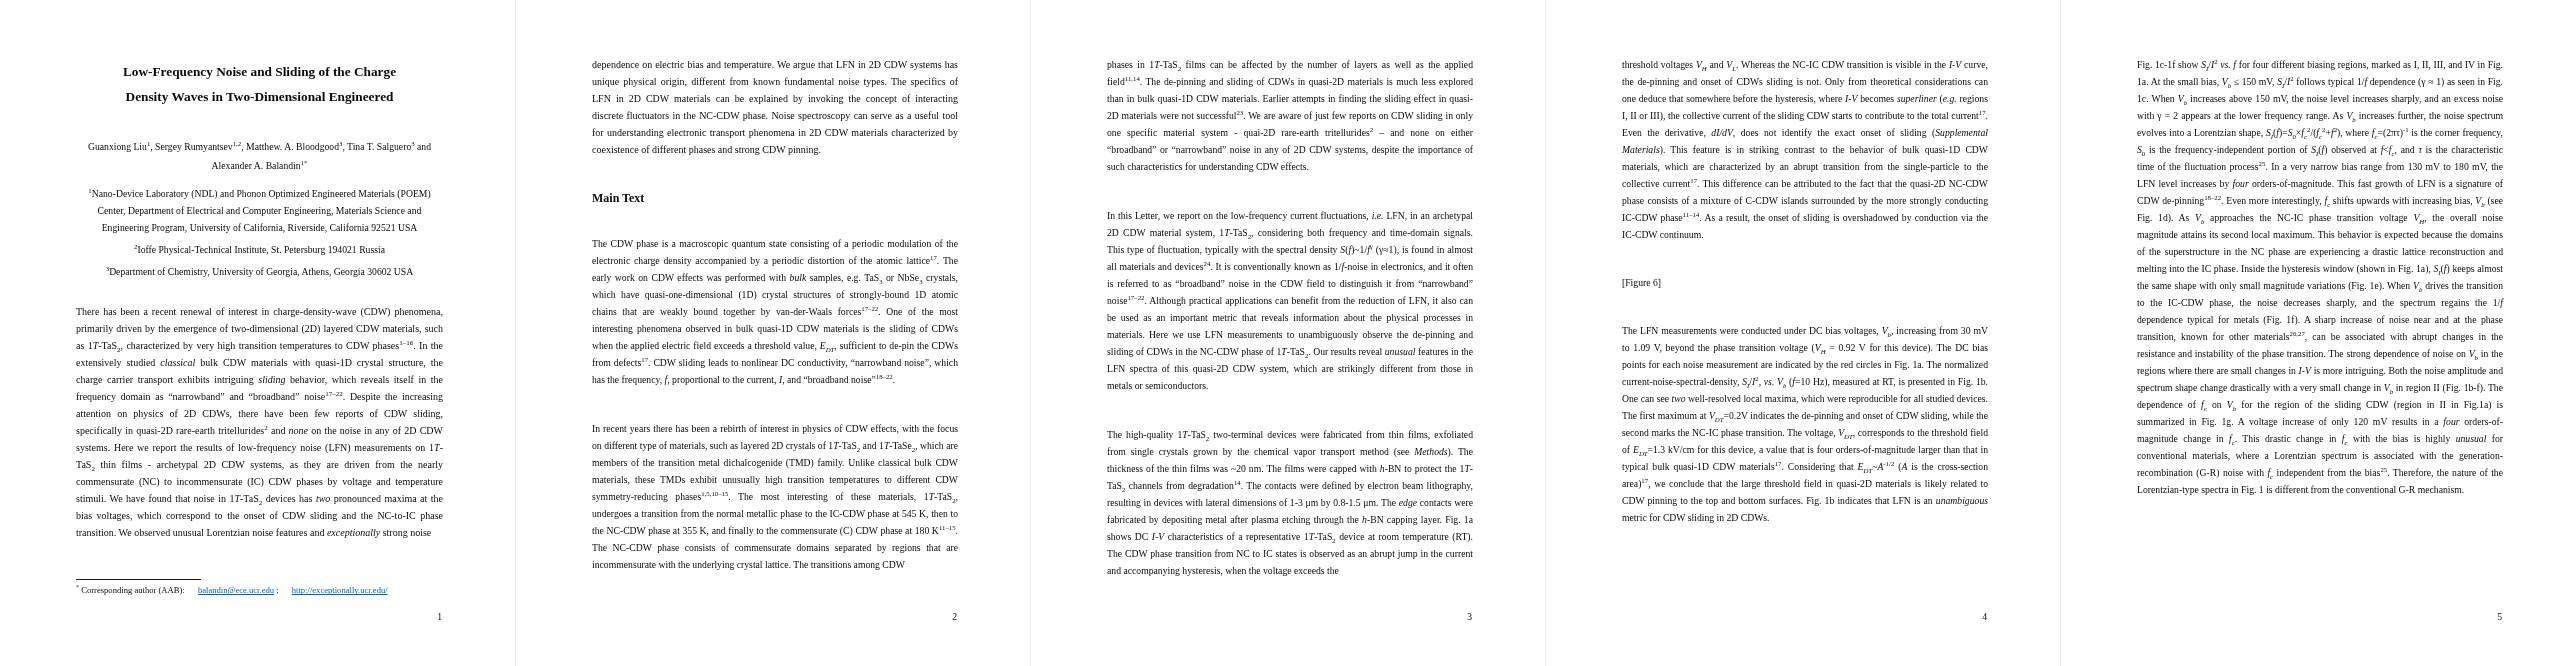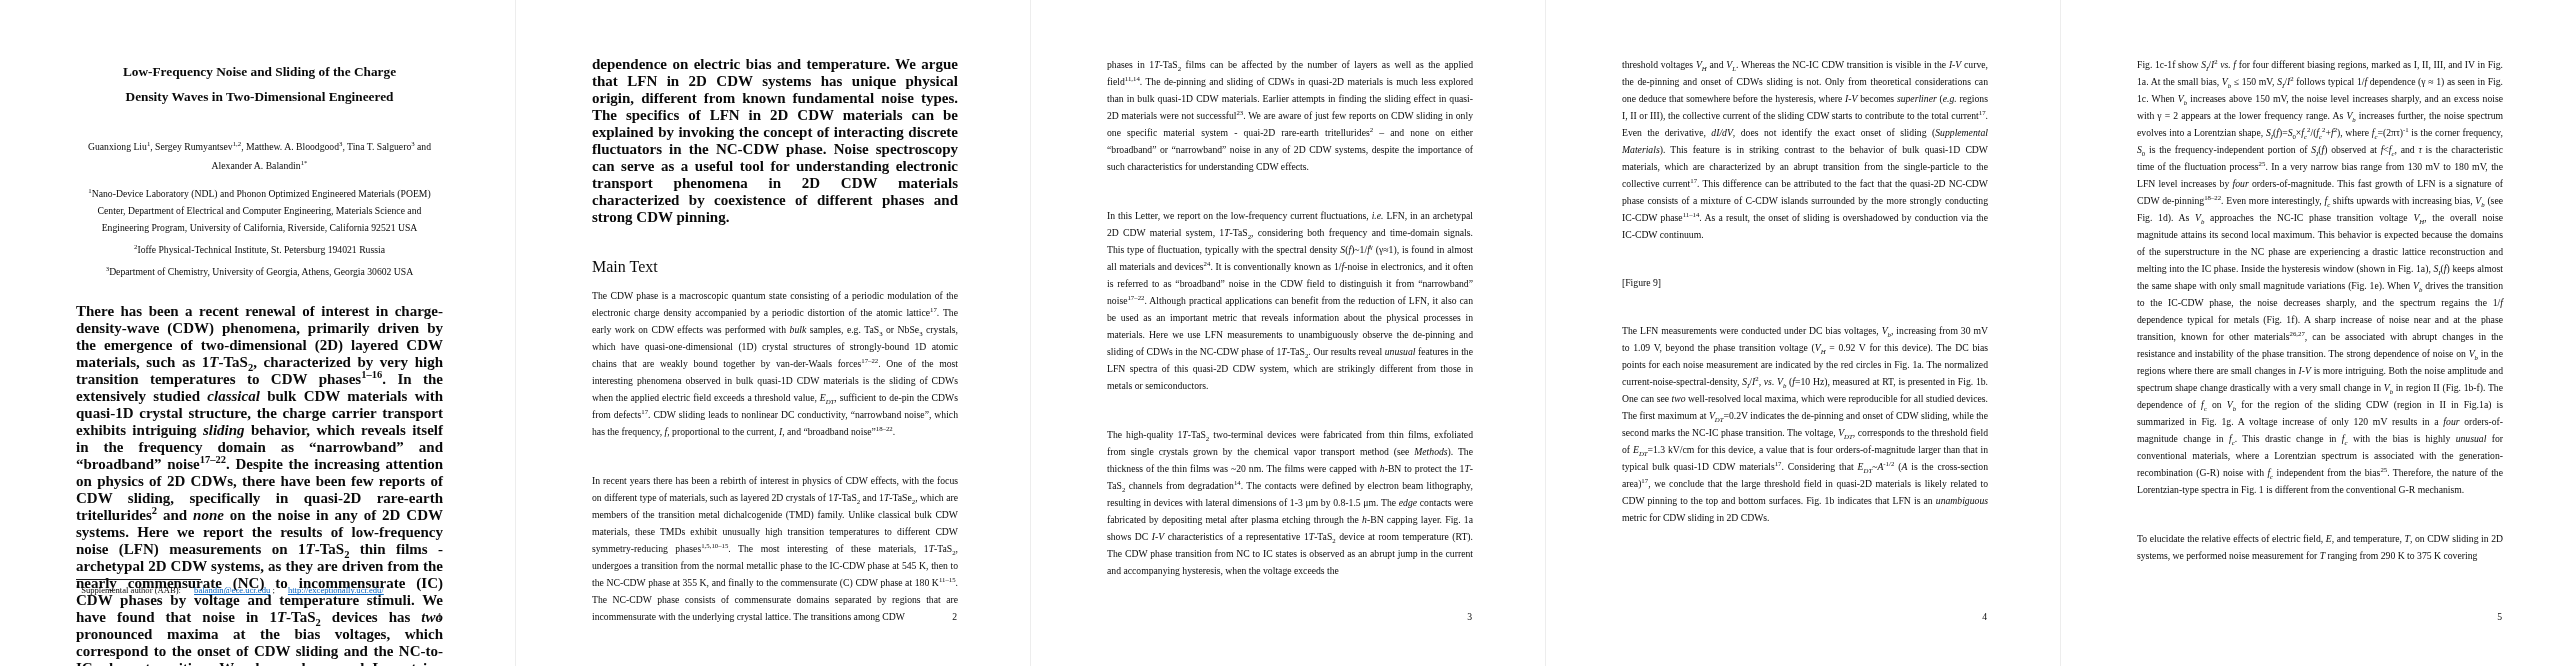"dependence on electric bias and" .abstract { font-size: 15px -> 10px; font-weight: 700 -> 400 }
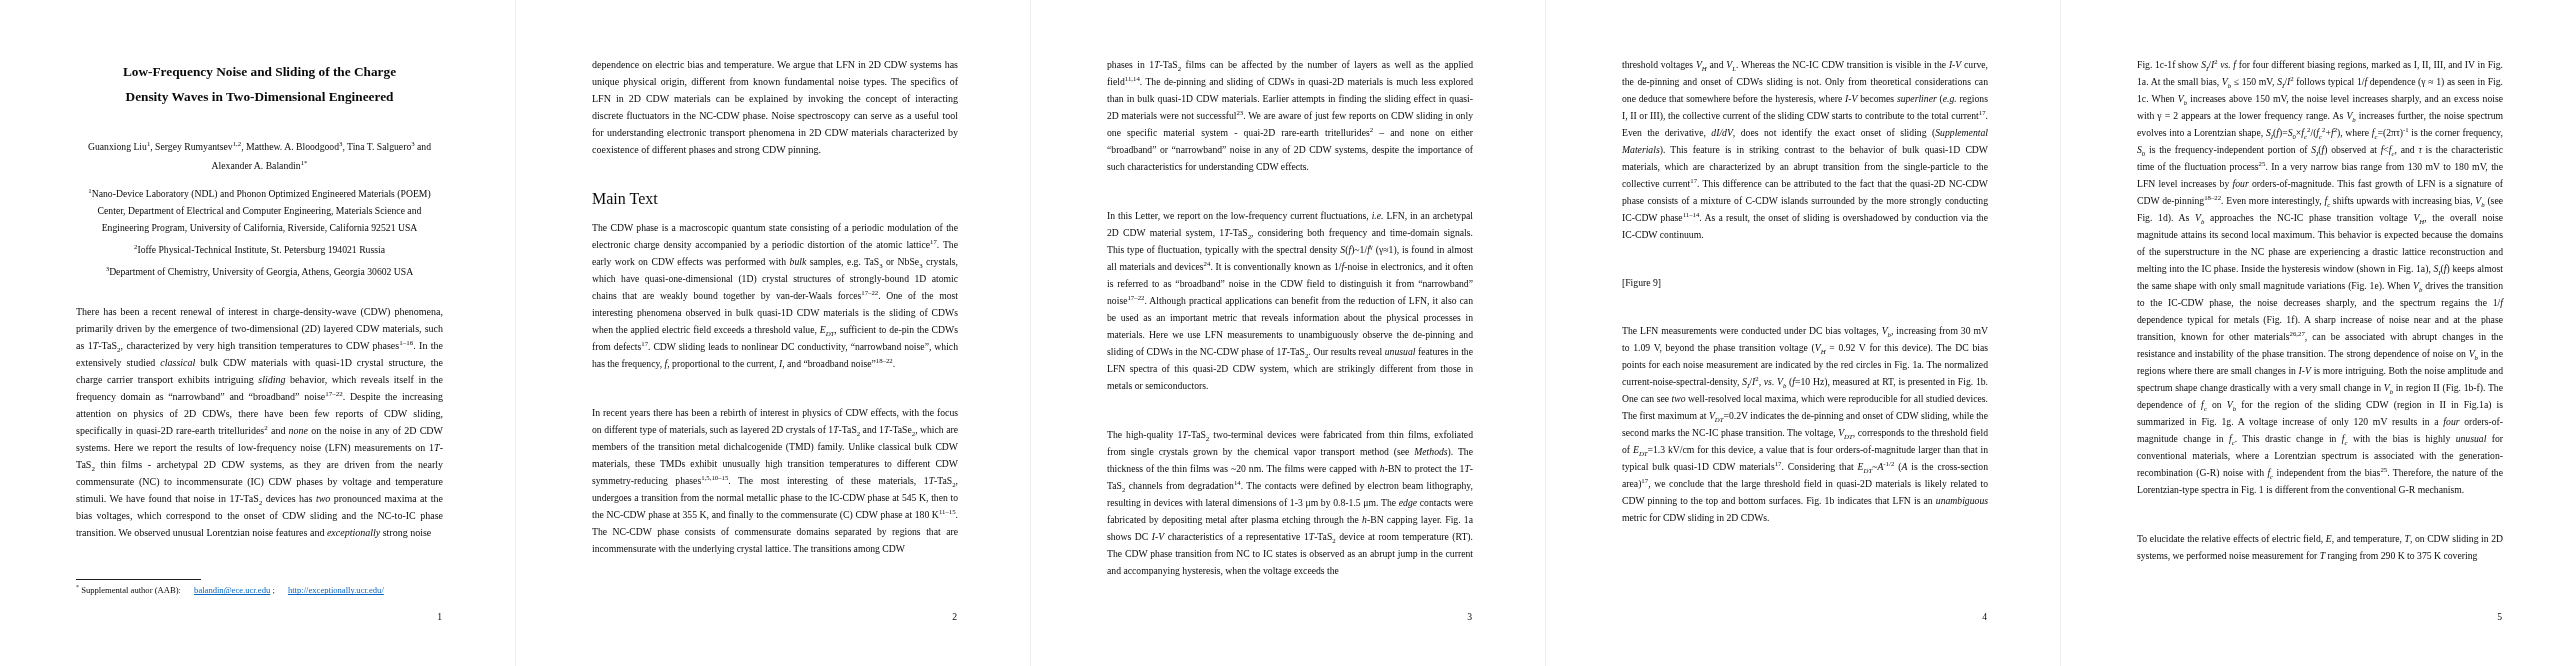"Main Text" .heading { font-size: 16px -> 12px; font-weight: 400 -> 700; margin: 32px 0 12px 0 -> 32px 0 28px 0 }
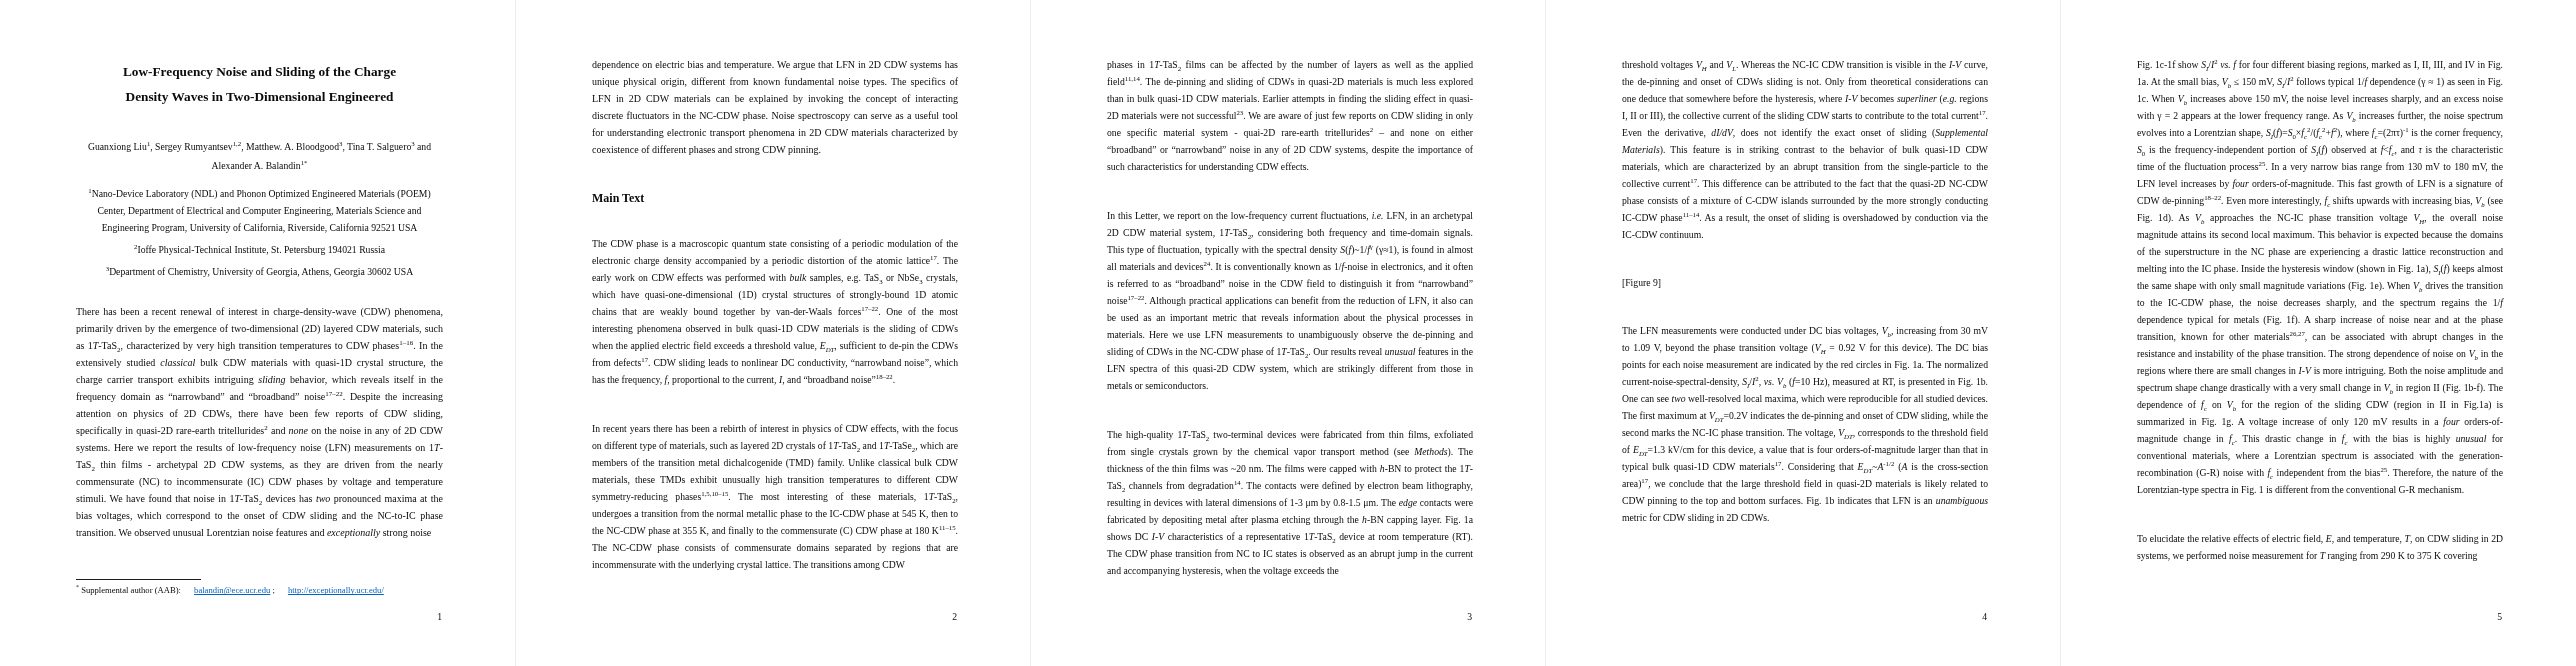"[Figure 9]" p.figure-marker { text: 9 -> 6 }
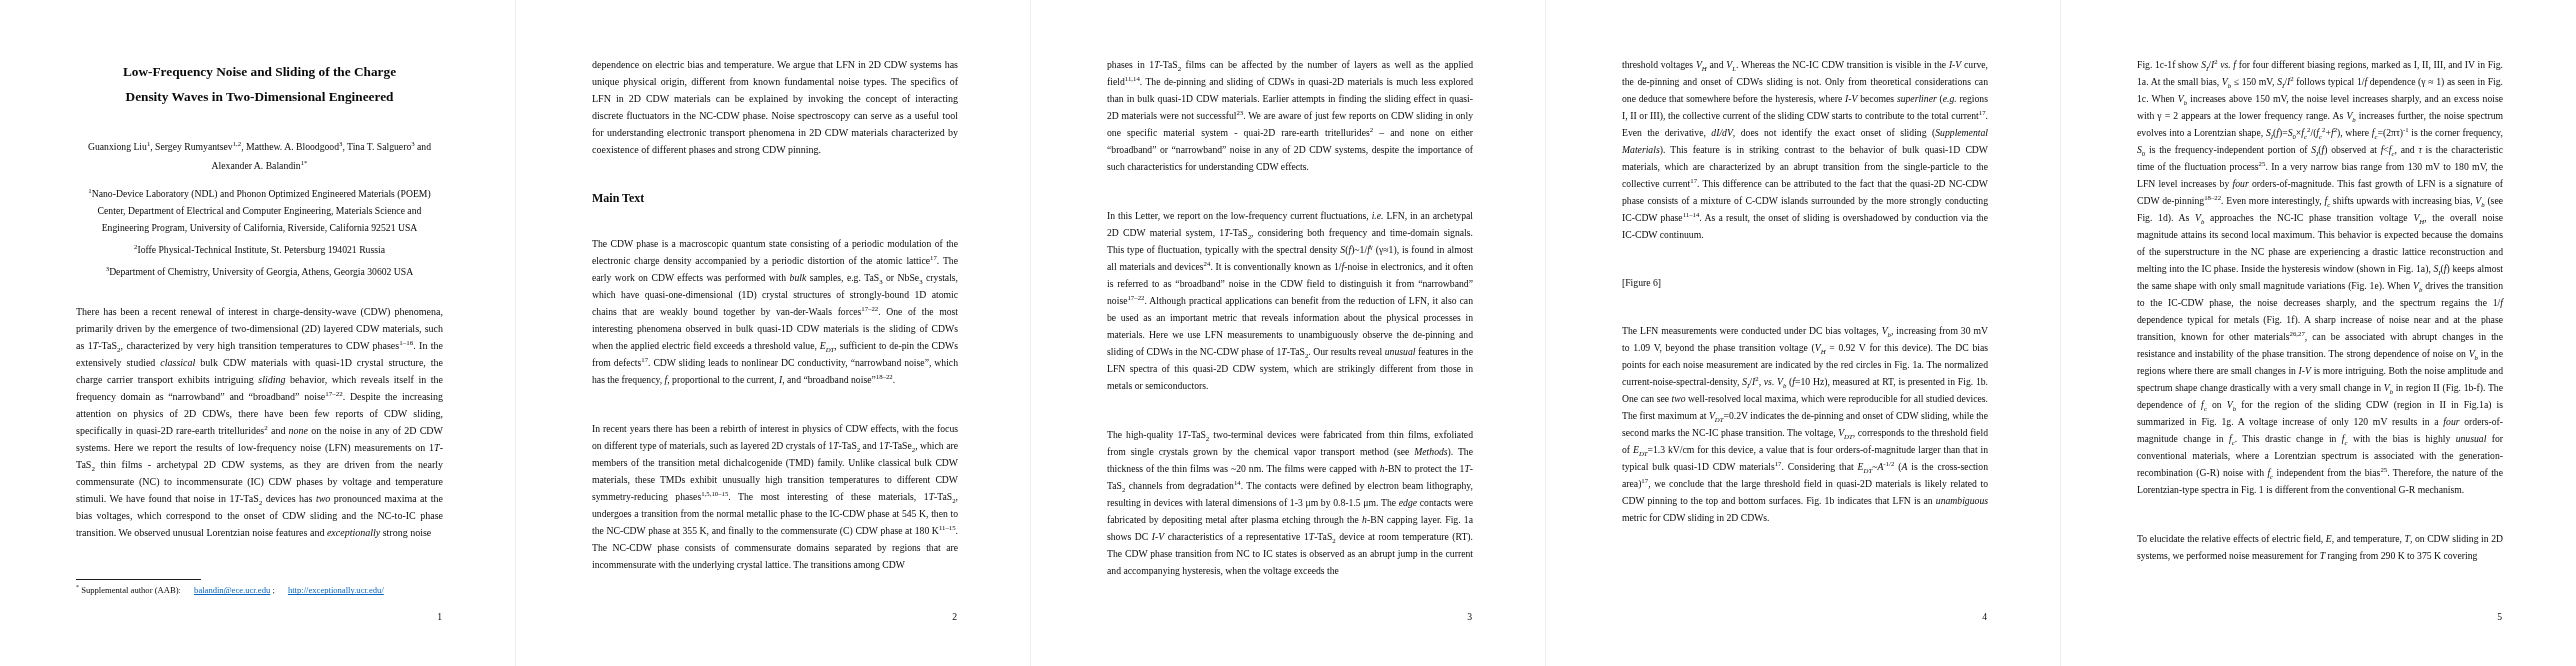"To elucidate the relative effects" p.body-para { html: <p>To elucidate the relative effects of electric field, <i>E</i>, and temperature, <i>T</i>, on CDW sliding in 2D systems, we performed noise measurement for <i>T</i> ranging from 290 K to 375 K covering</p> -> none }
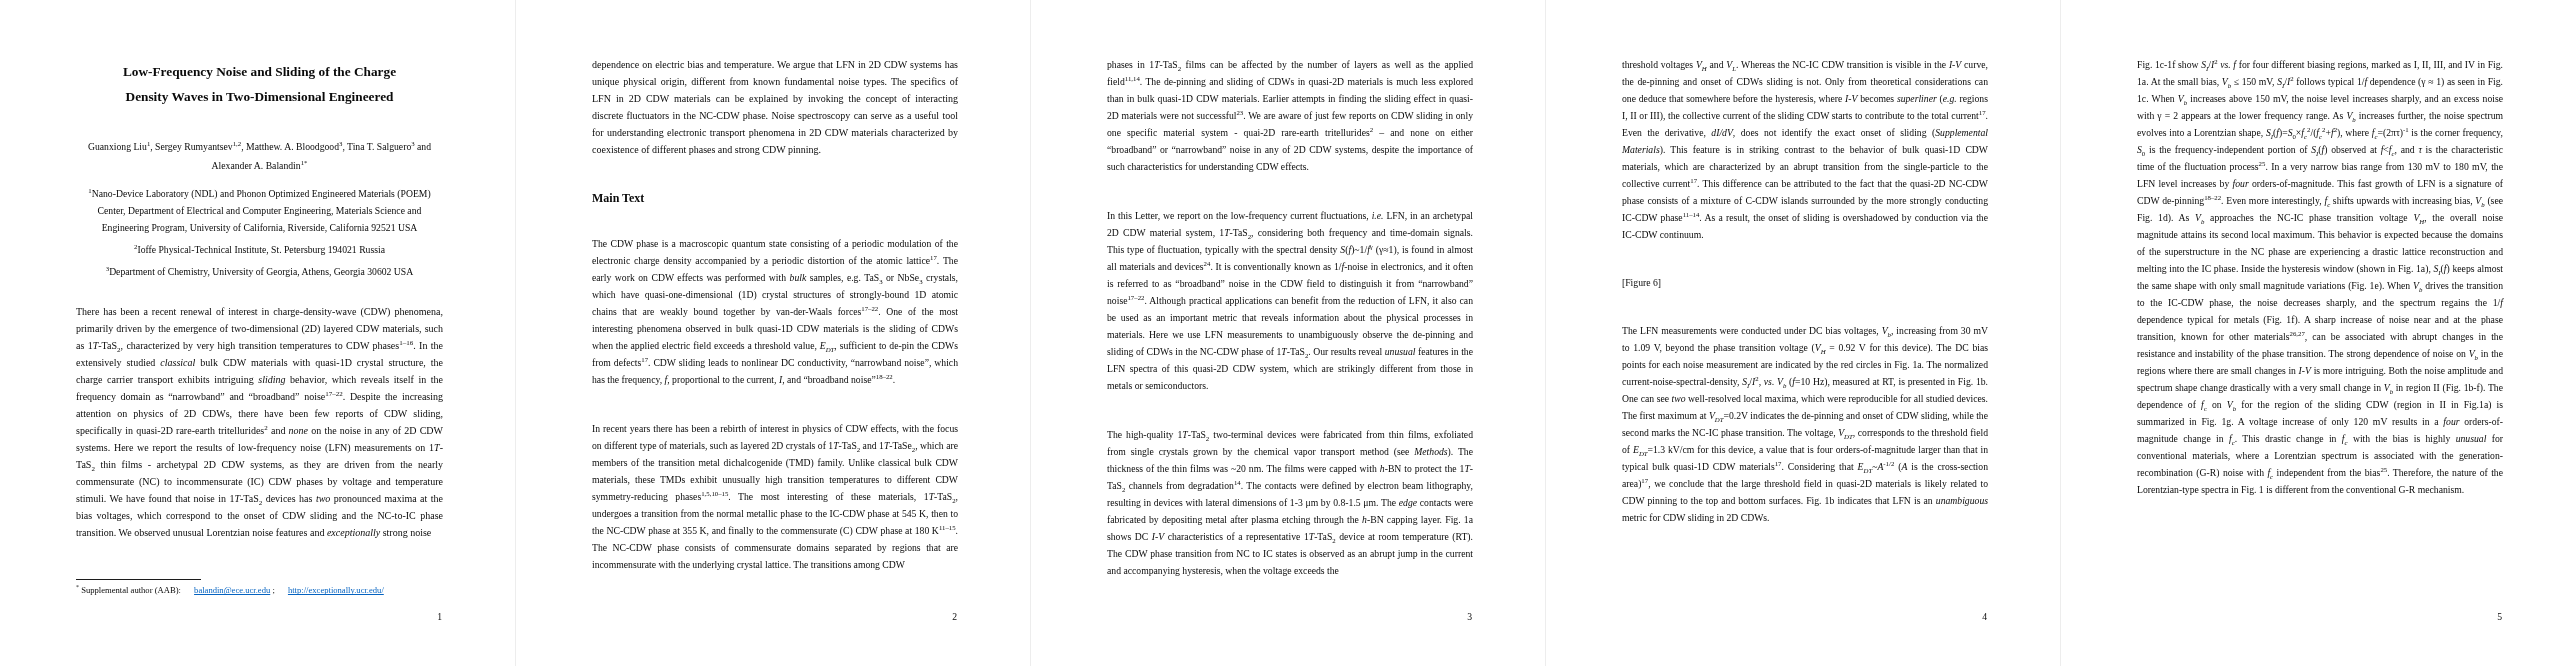"Supplemental author (AAB):" span { text: Supplemental -> Corresponding }
